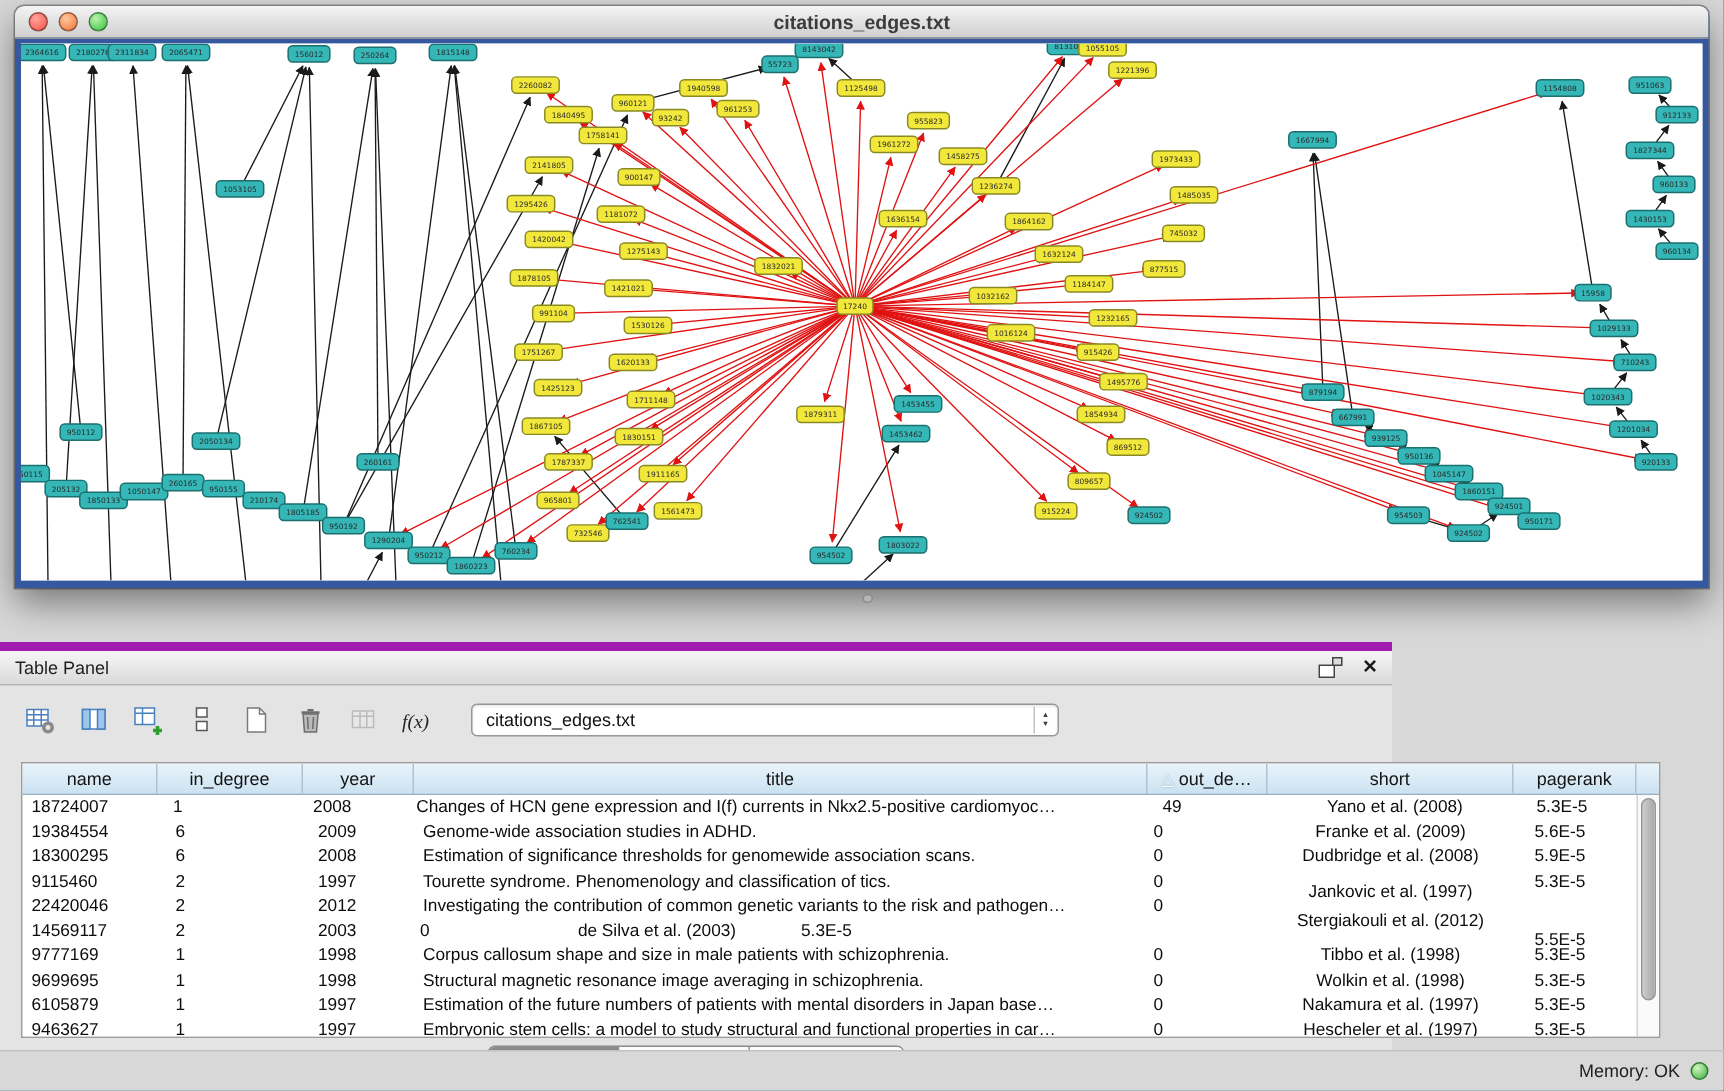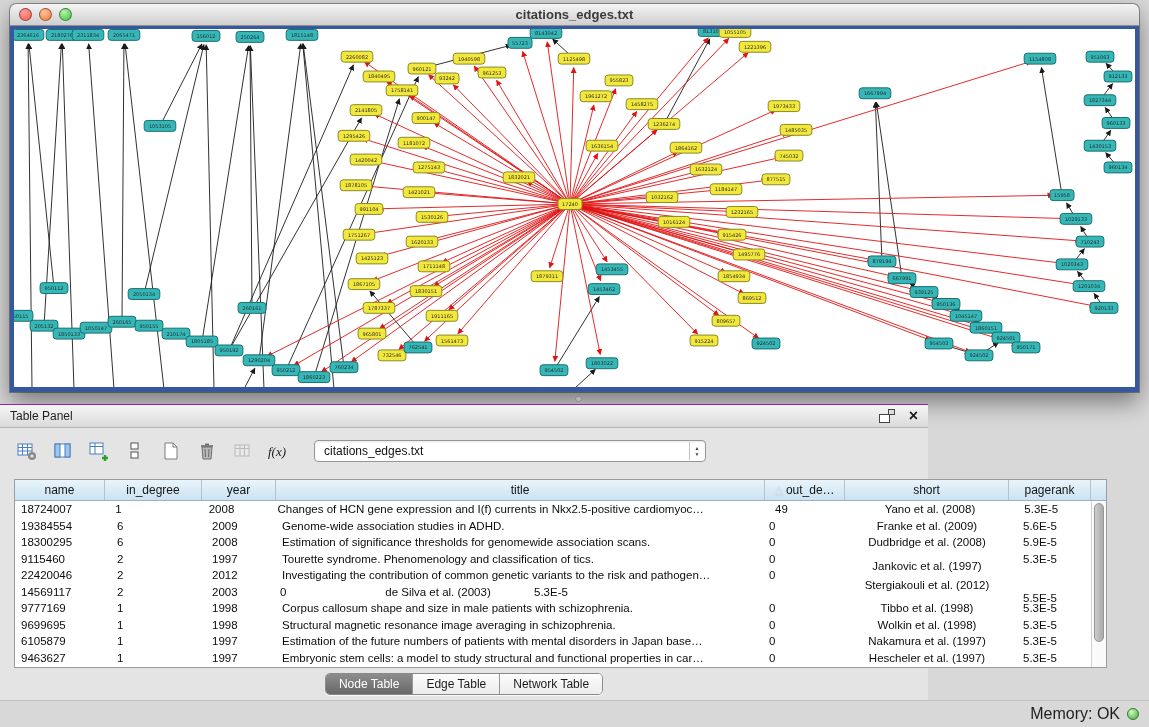"Table Panel" .table-panel { border-top: 1px solid #a21caf -> 6px solid #a21caf; top: 404px -> 428px }
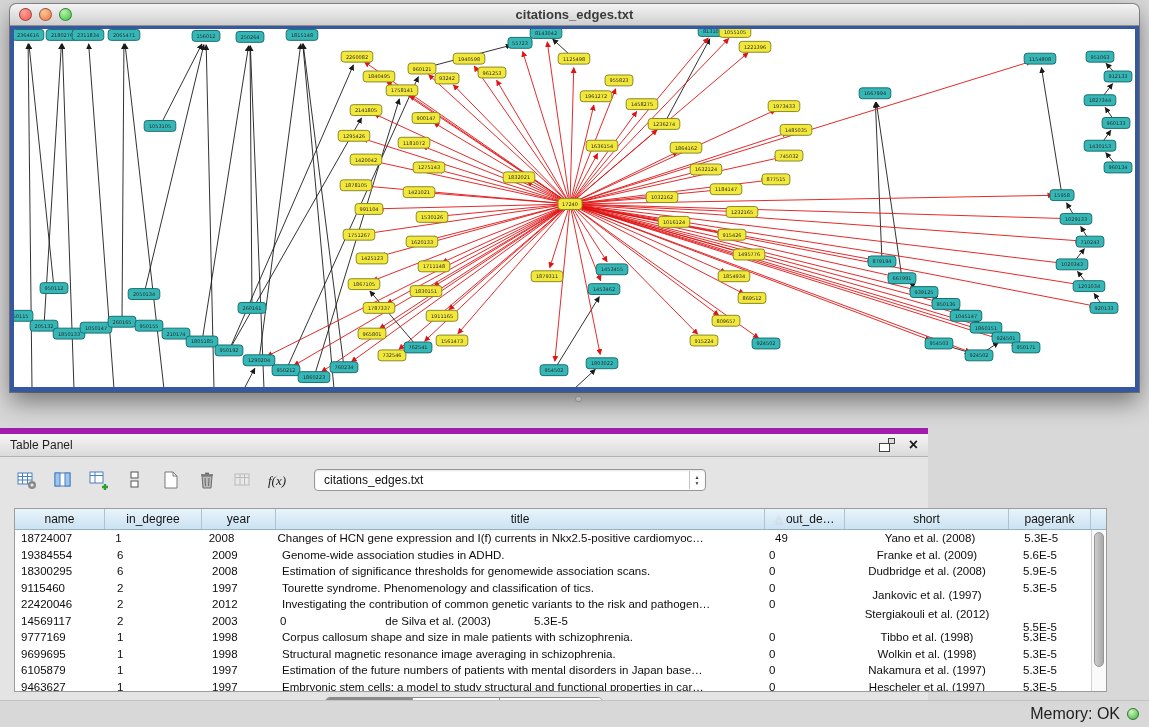"Memory: OK" .statusbar { font-size: 16px -> 12px }
